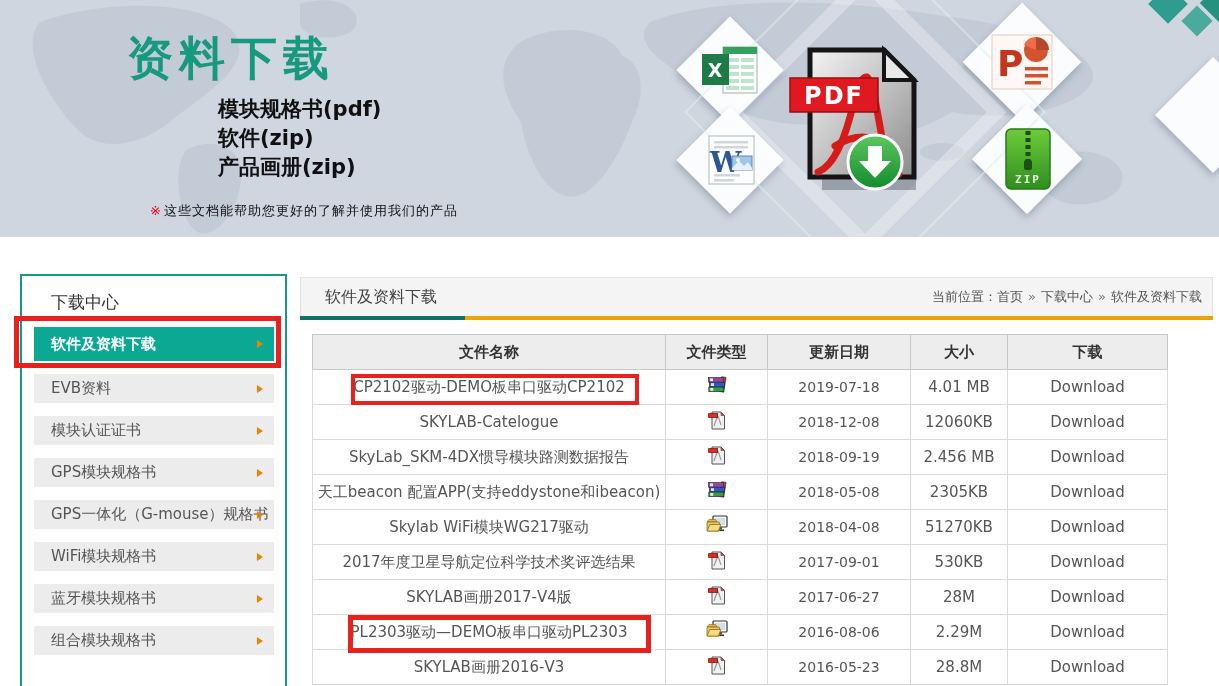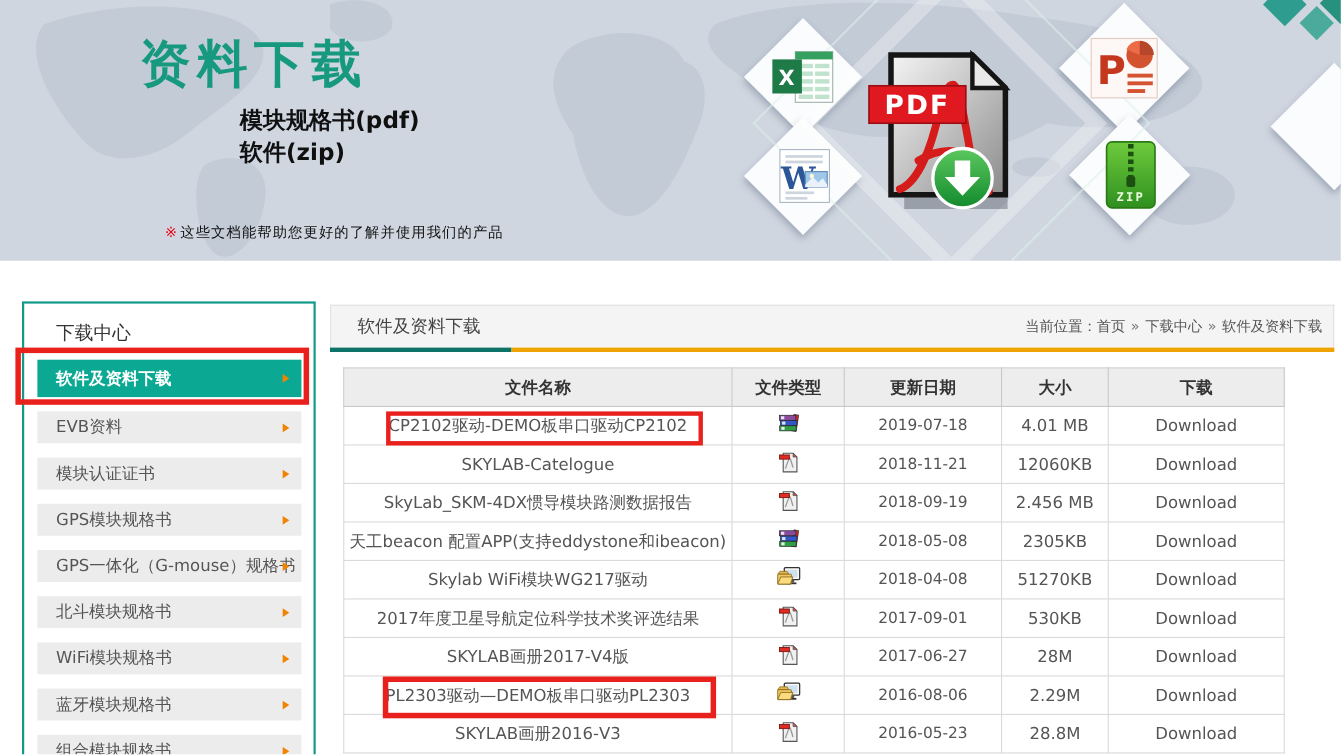"产品画册(zip)" div { html: none -> <div>产品画册(zip)</div> }
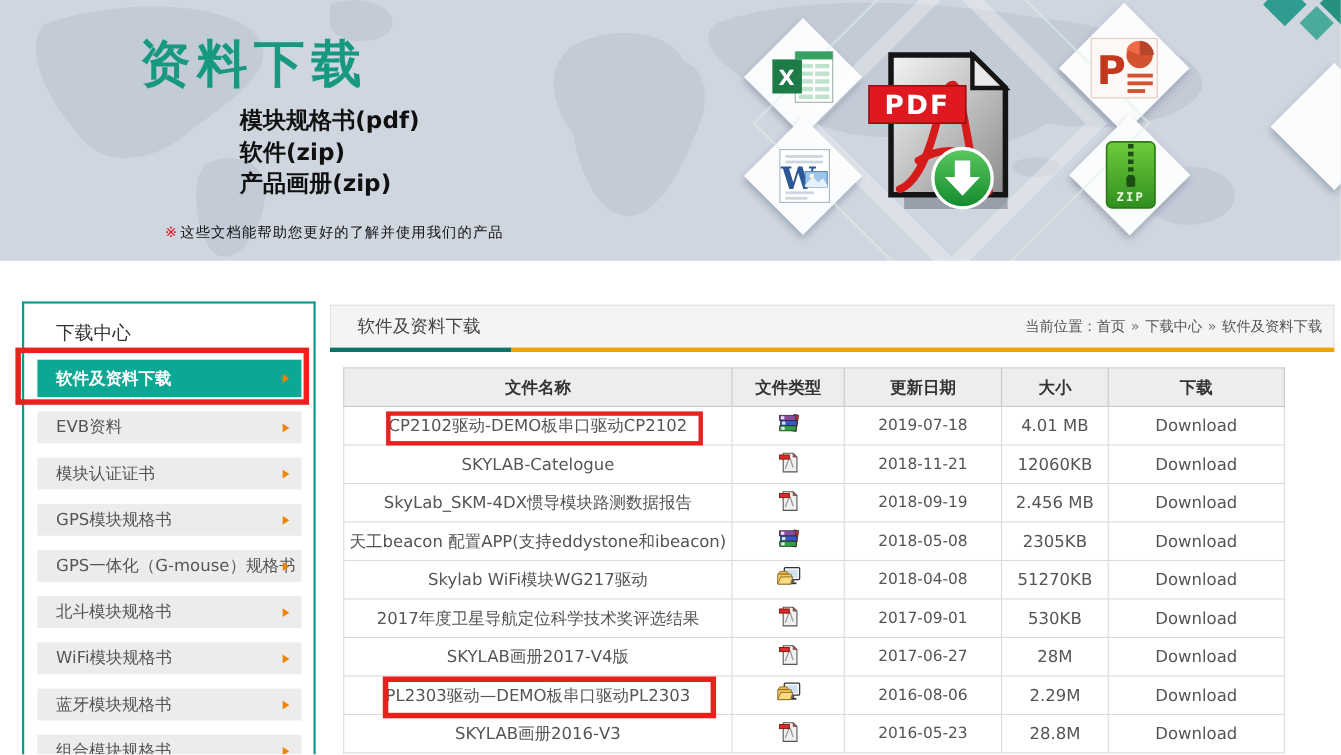"2018-11-21" td.c-date { text: 2018-11-21 -> 2018-12-08 }
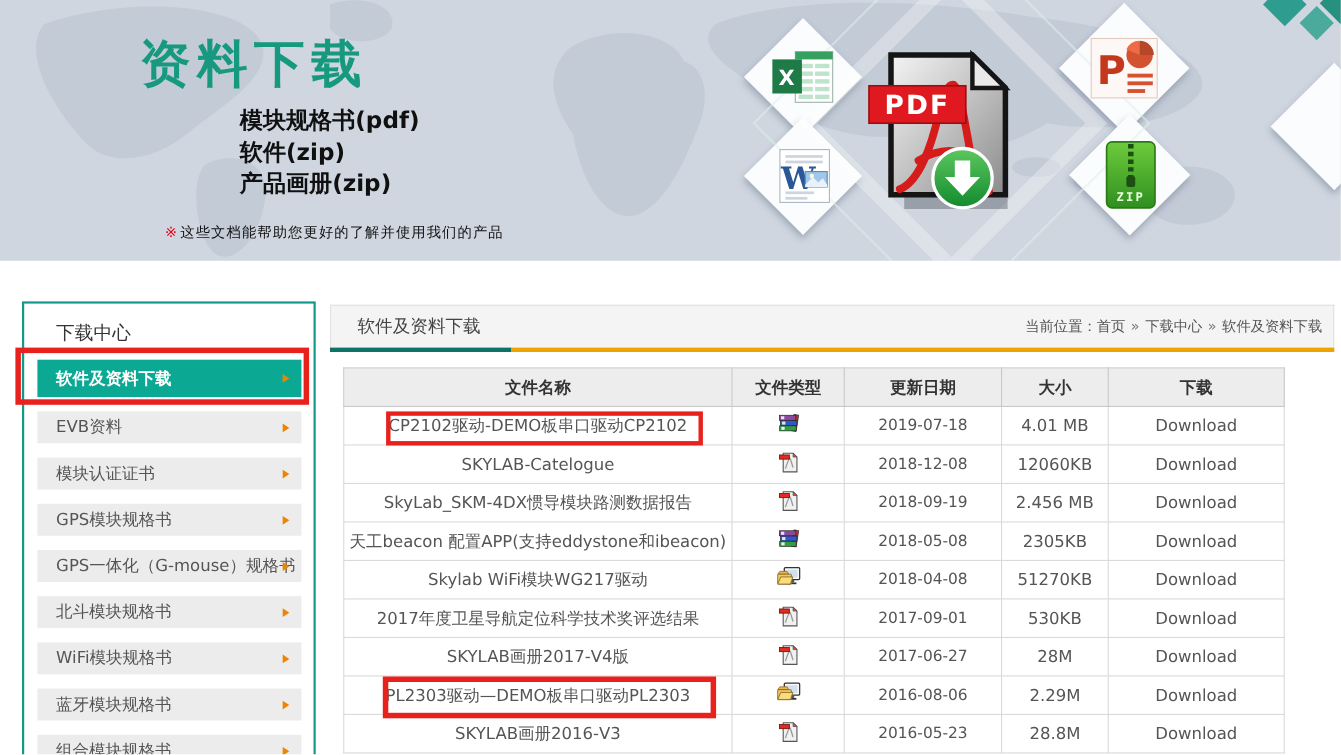"北斗模块规格书" div.side-item { html: <div><span>北斗模块规格书</span><i></i></div> -> none }
